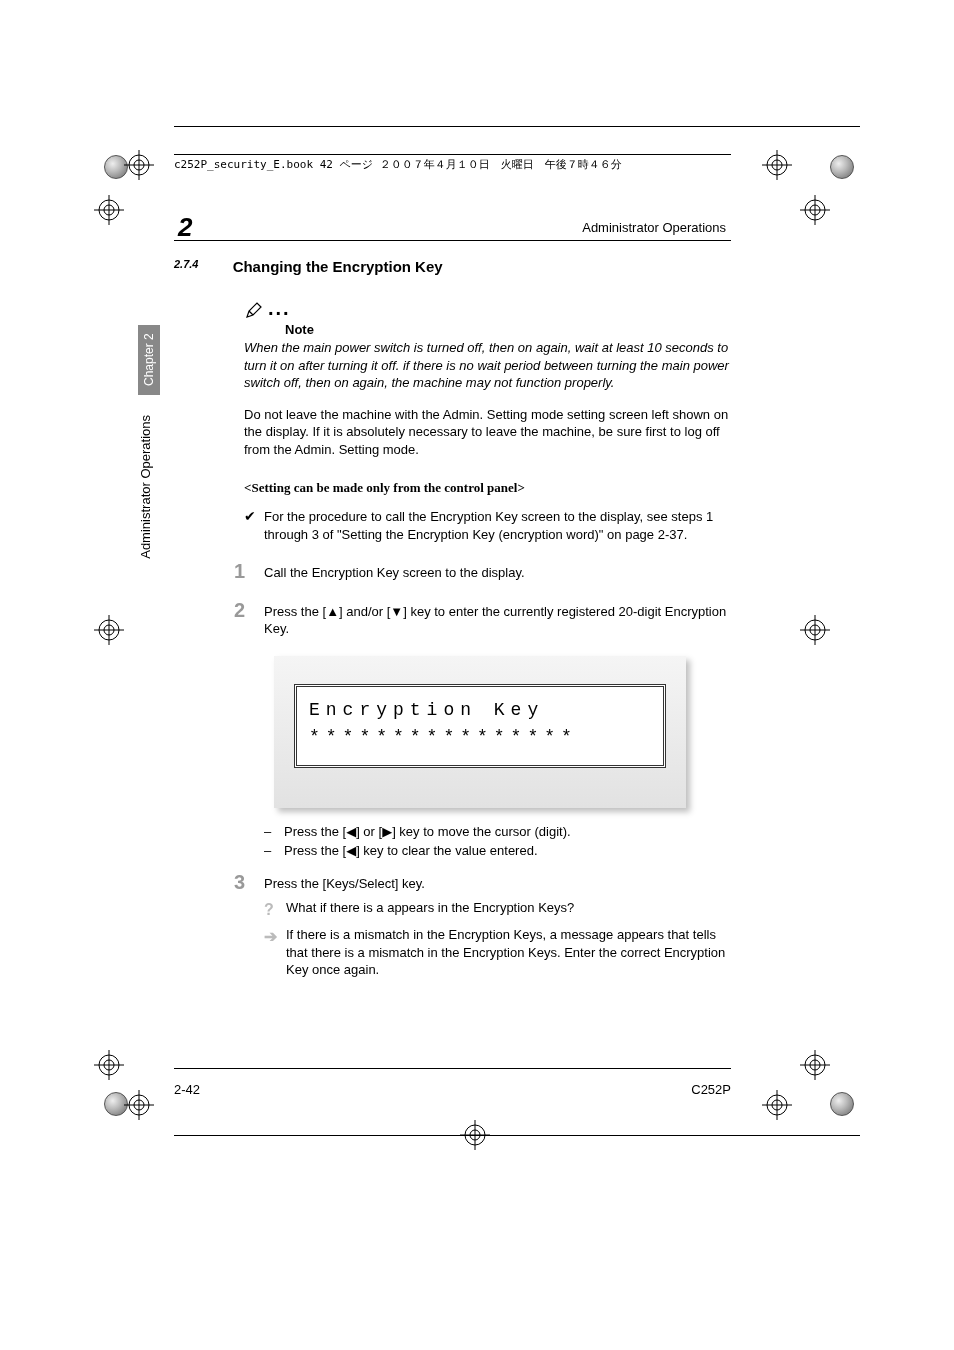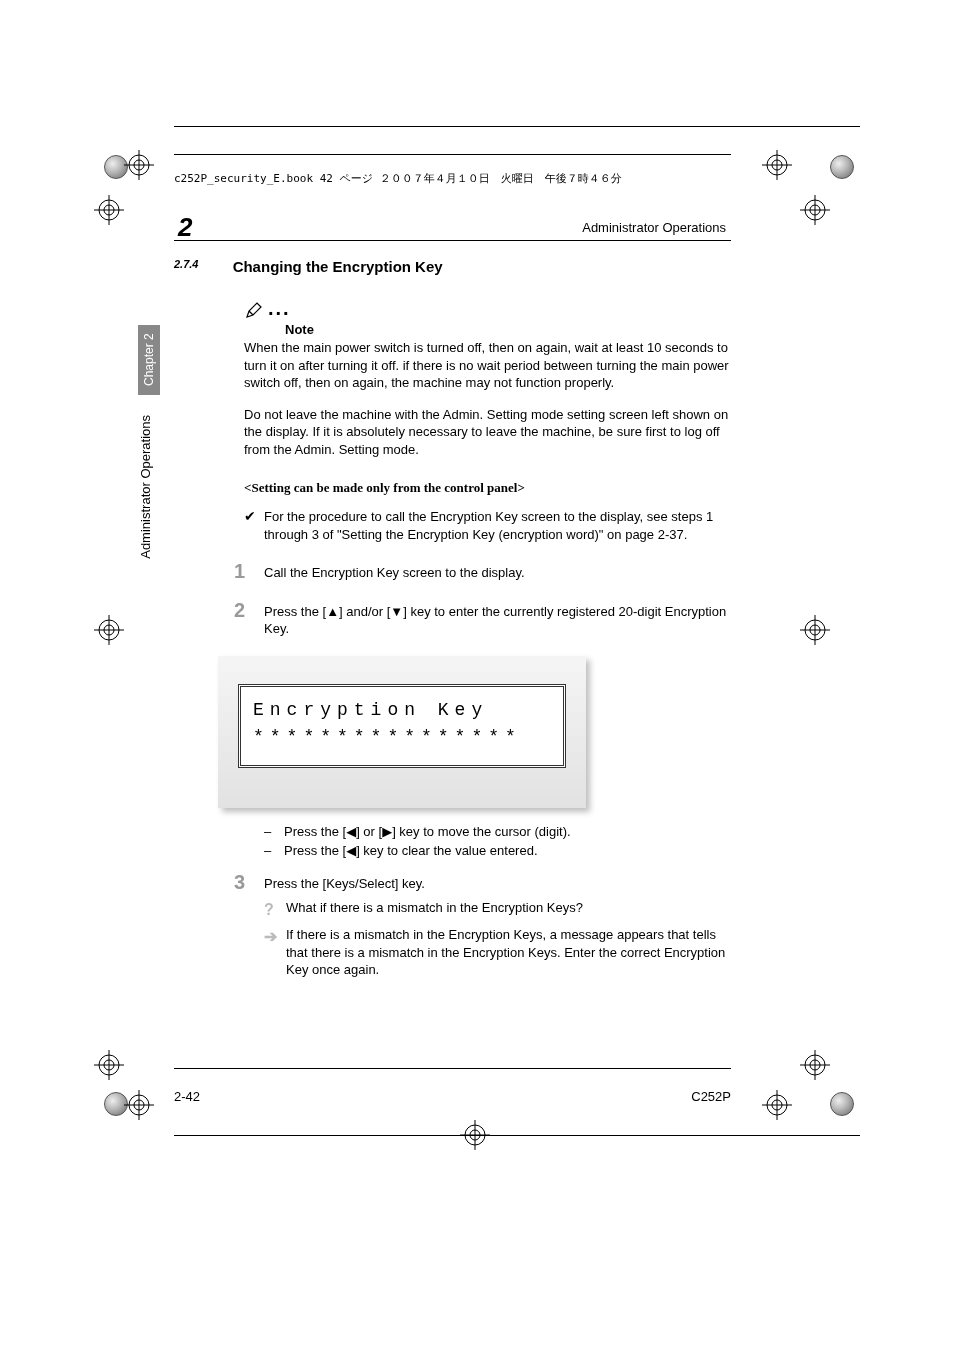"c252P_security_E.book 42 ページ ２００７年４月１０日" .header-line { padding-top: 16px -> 2px }
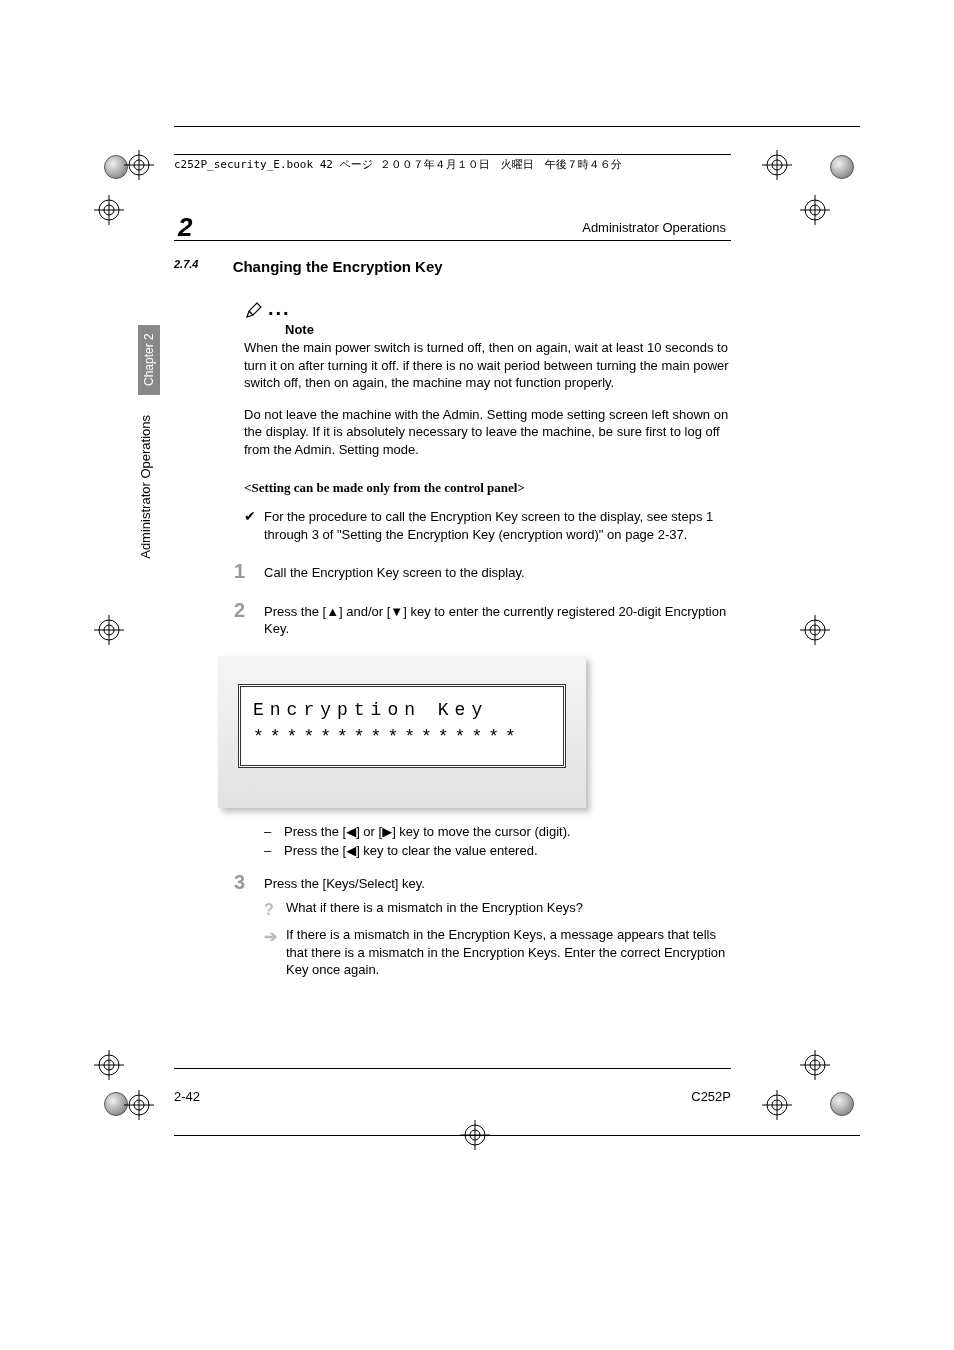"When the main power switch" .note-text { font-style: none -> italic }
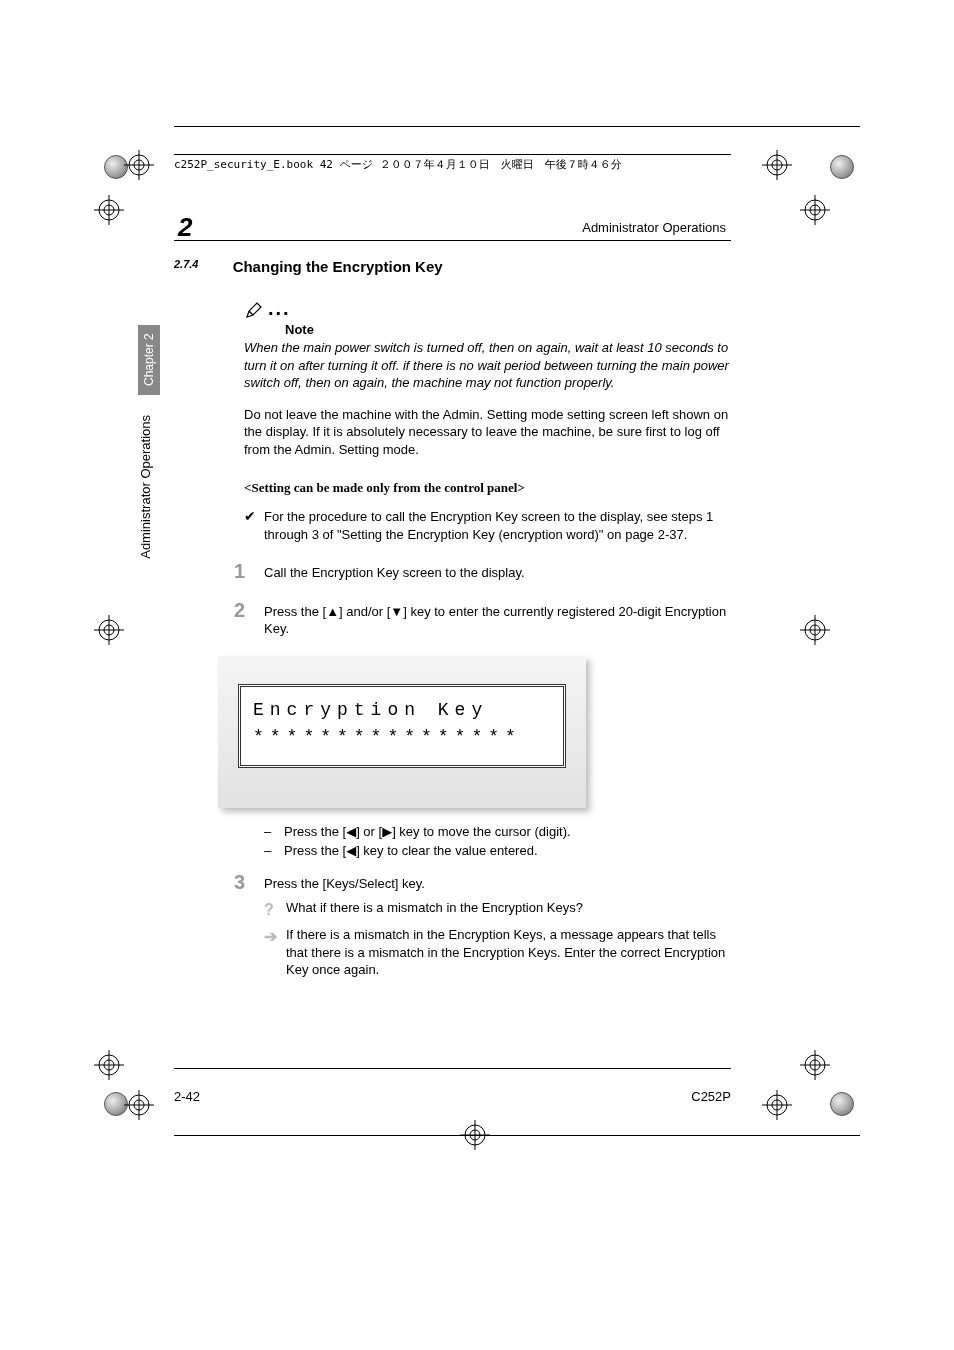"Encryption Key ****************" .lcd-wrap { margin-left: 44px -> 100px; width: 368px -> 412px }
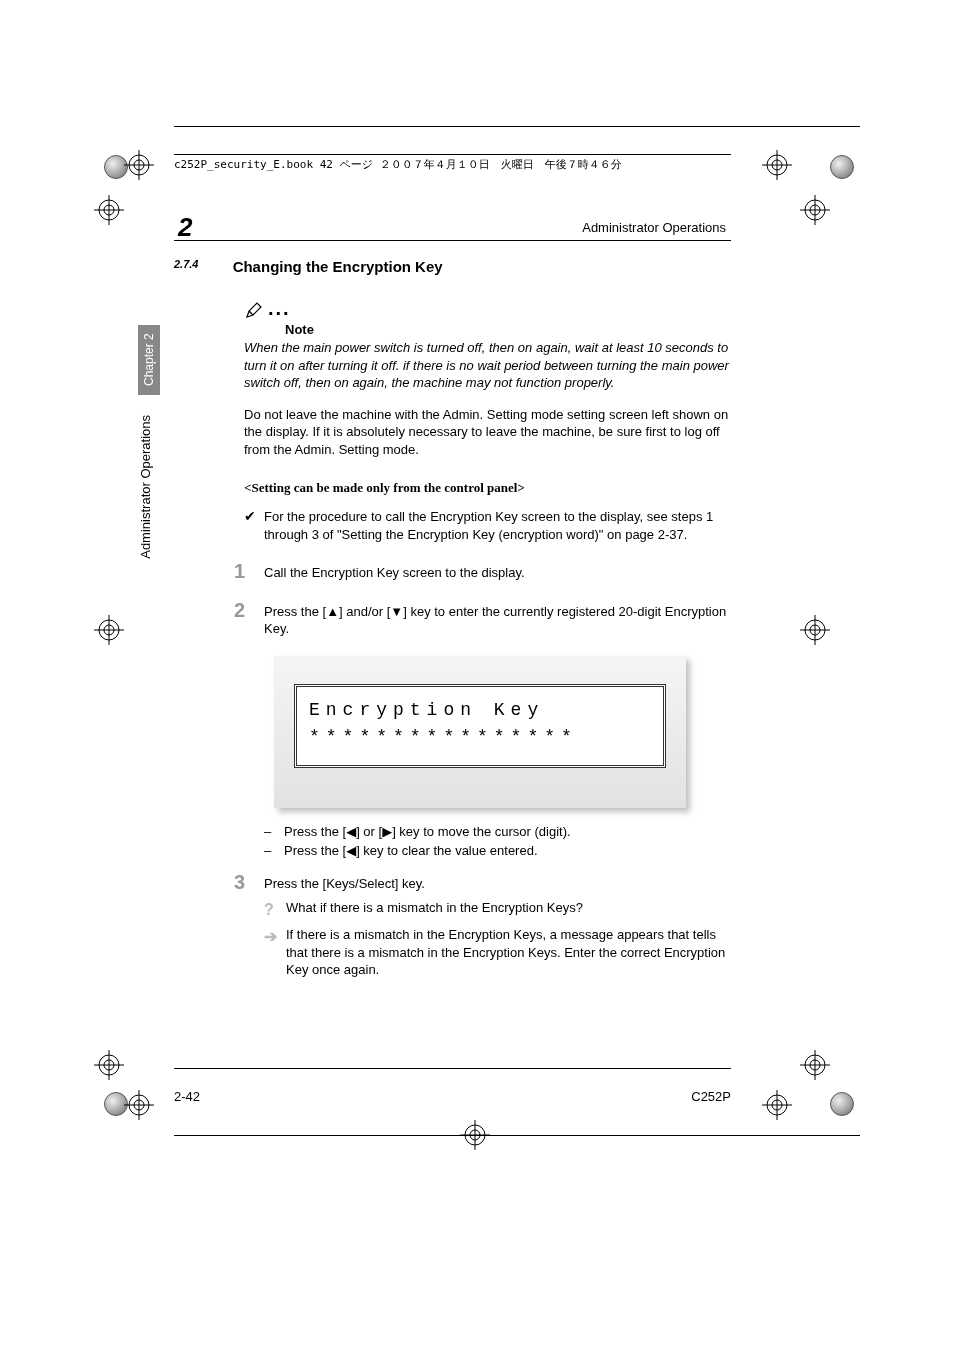"What if there is a" div { text: mismatch -> appears }
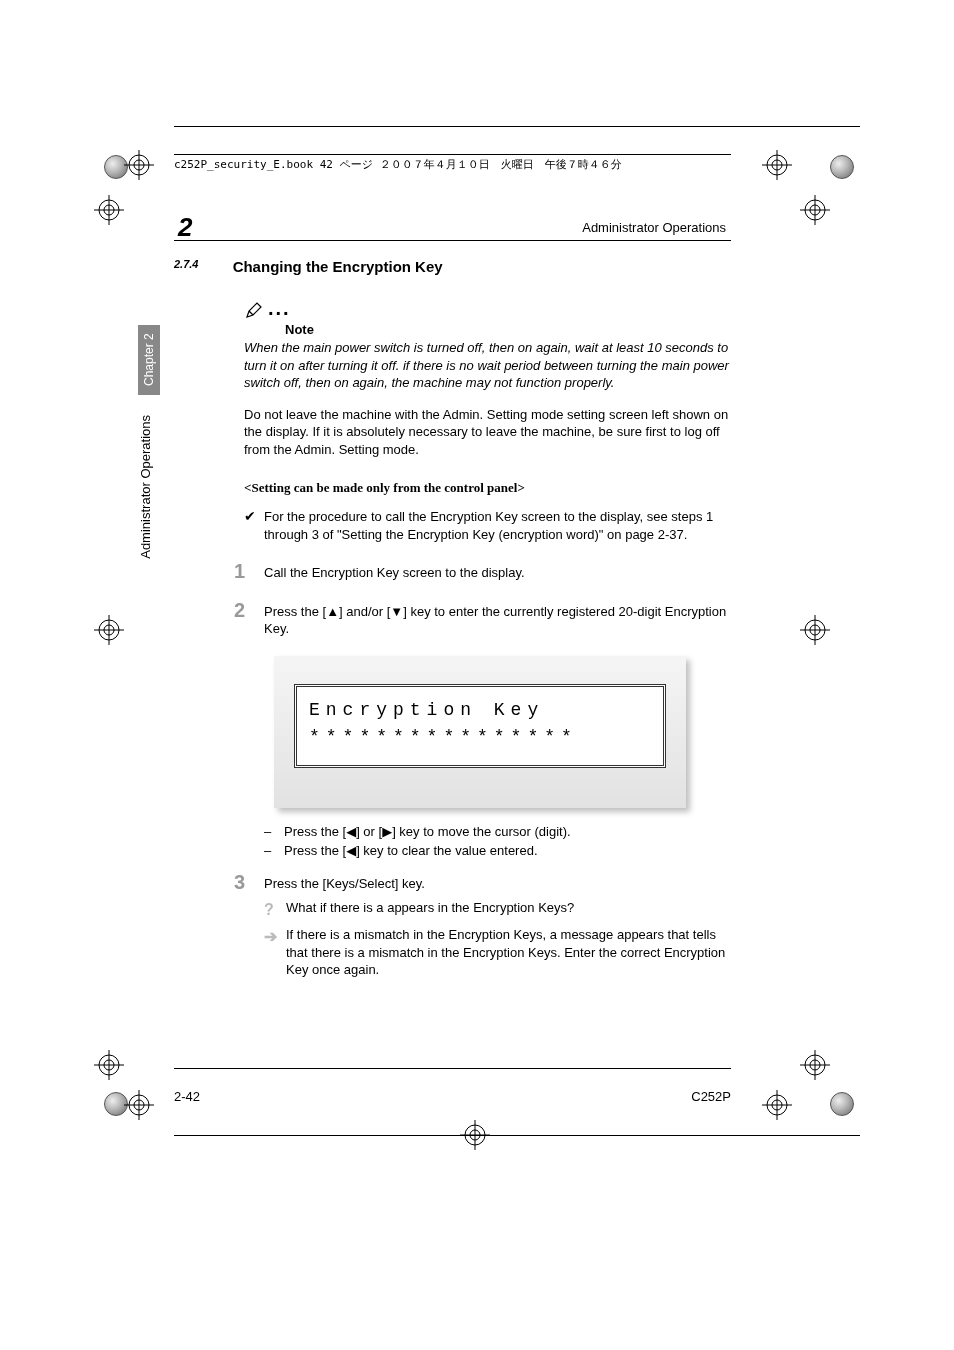"2-42" .footer { padding-top: 20px -> 13px }
